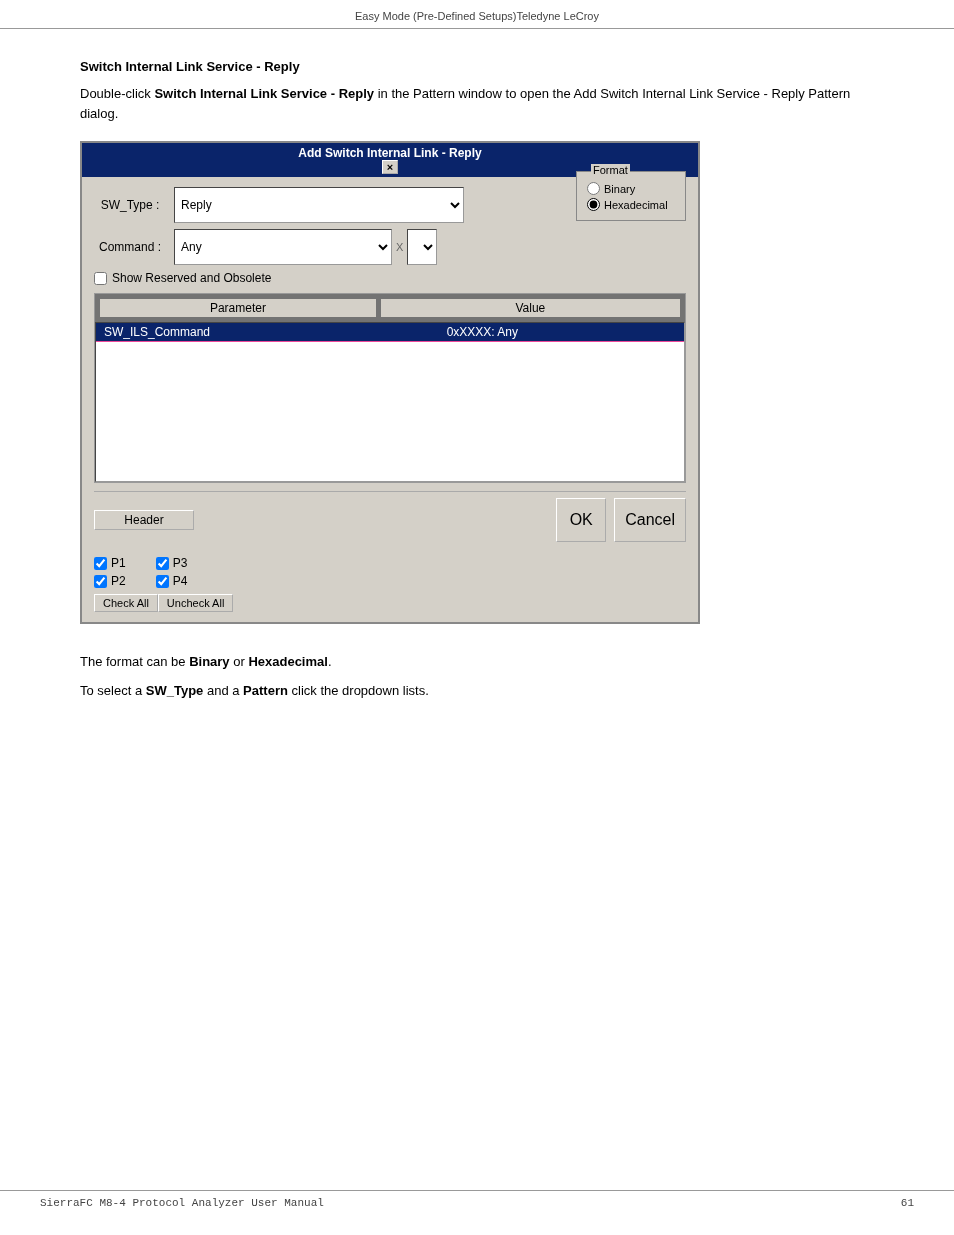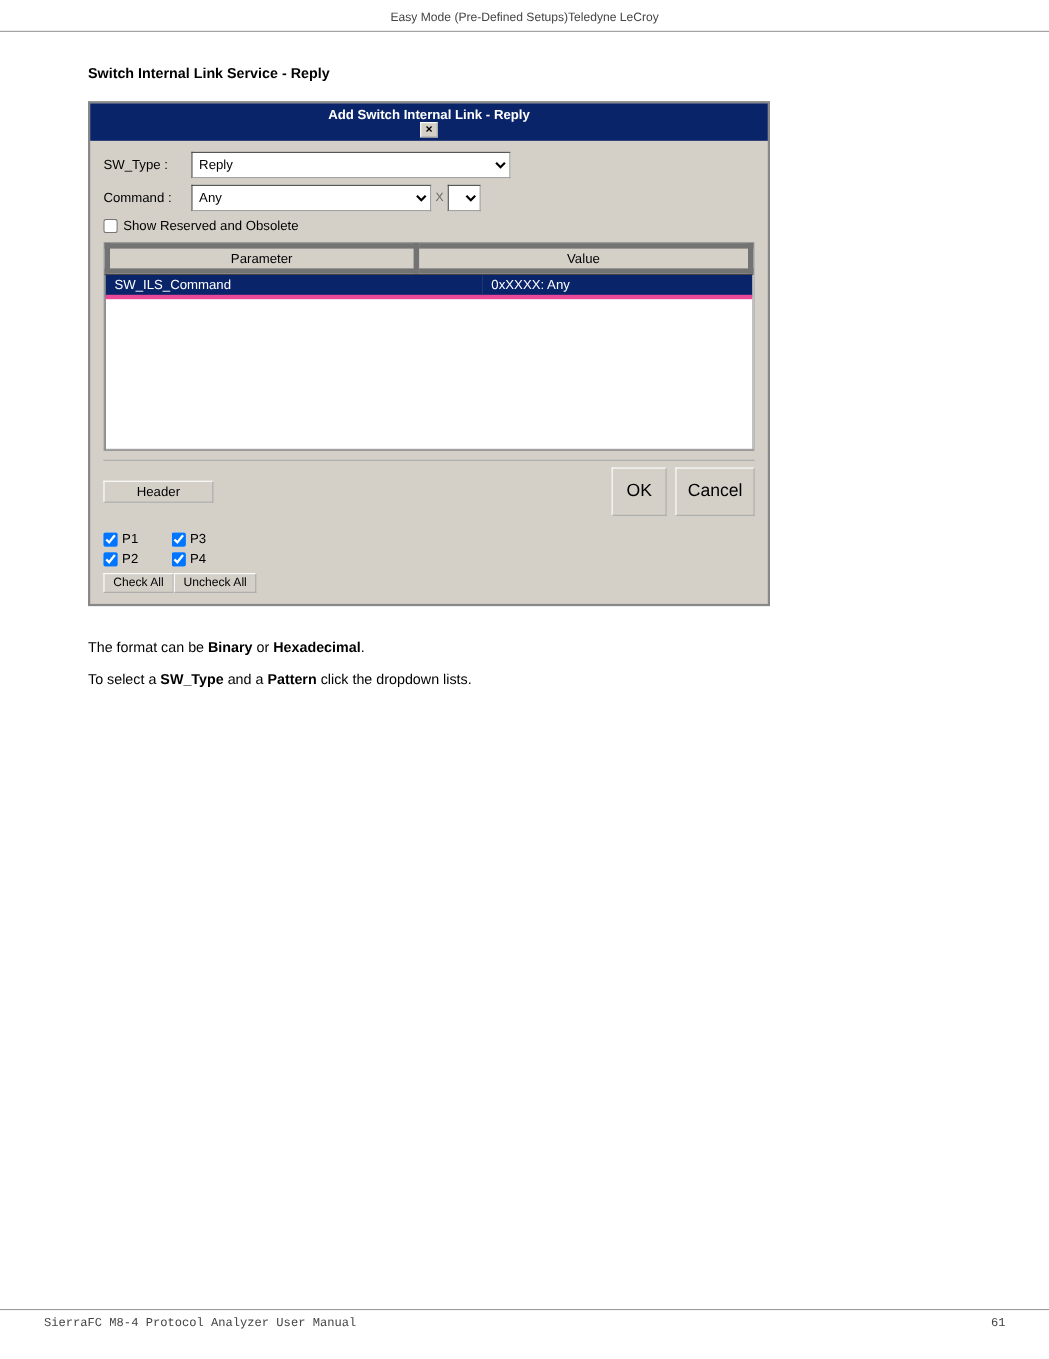"Double-click Switch Internal Link" div.body-text { html: none -> <div> <span>Double-click </span><b>Switch Internal Link Service - Reply</b><span> in the Pattern window to open the Add Switch Internal Link Service - Reply Pattern dialog.</span> </div> }
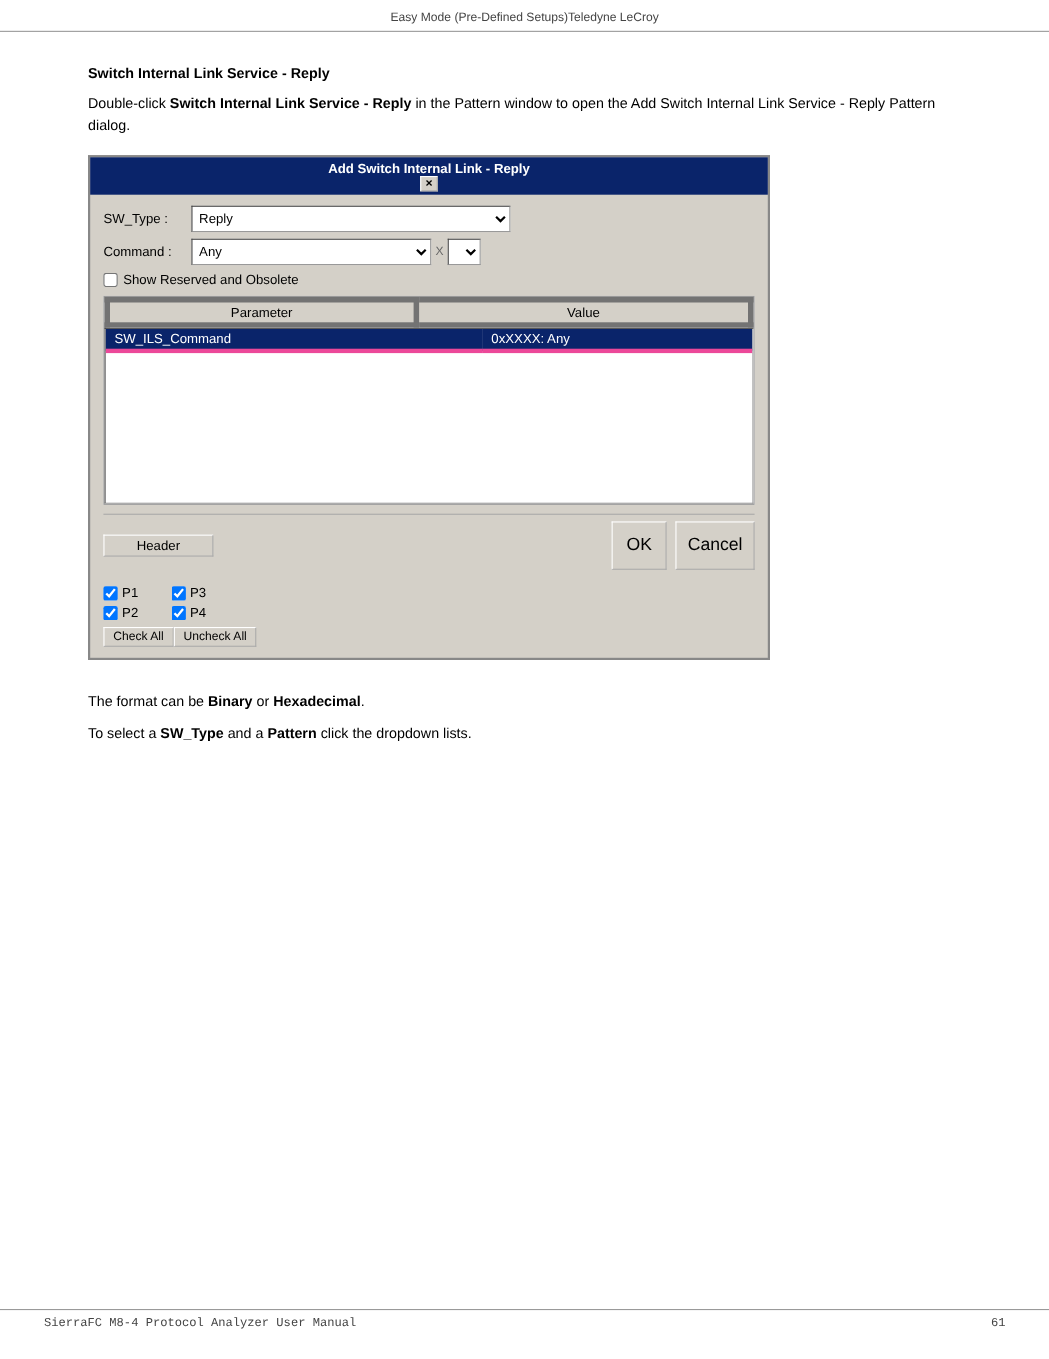"Format" div.format-group { html: none -> <div> <div>Format</div> <div> <input> <label>Binary</label> </div> <div> <input> <label>Hexadecimal</label> </div> </div> }
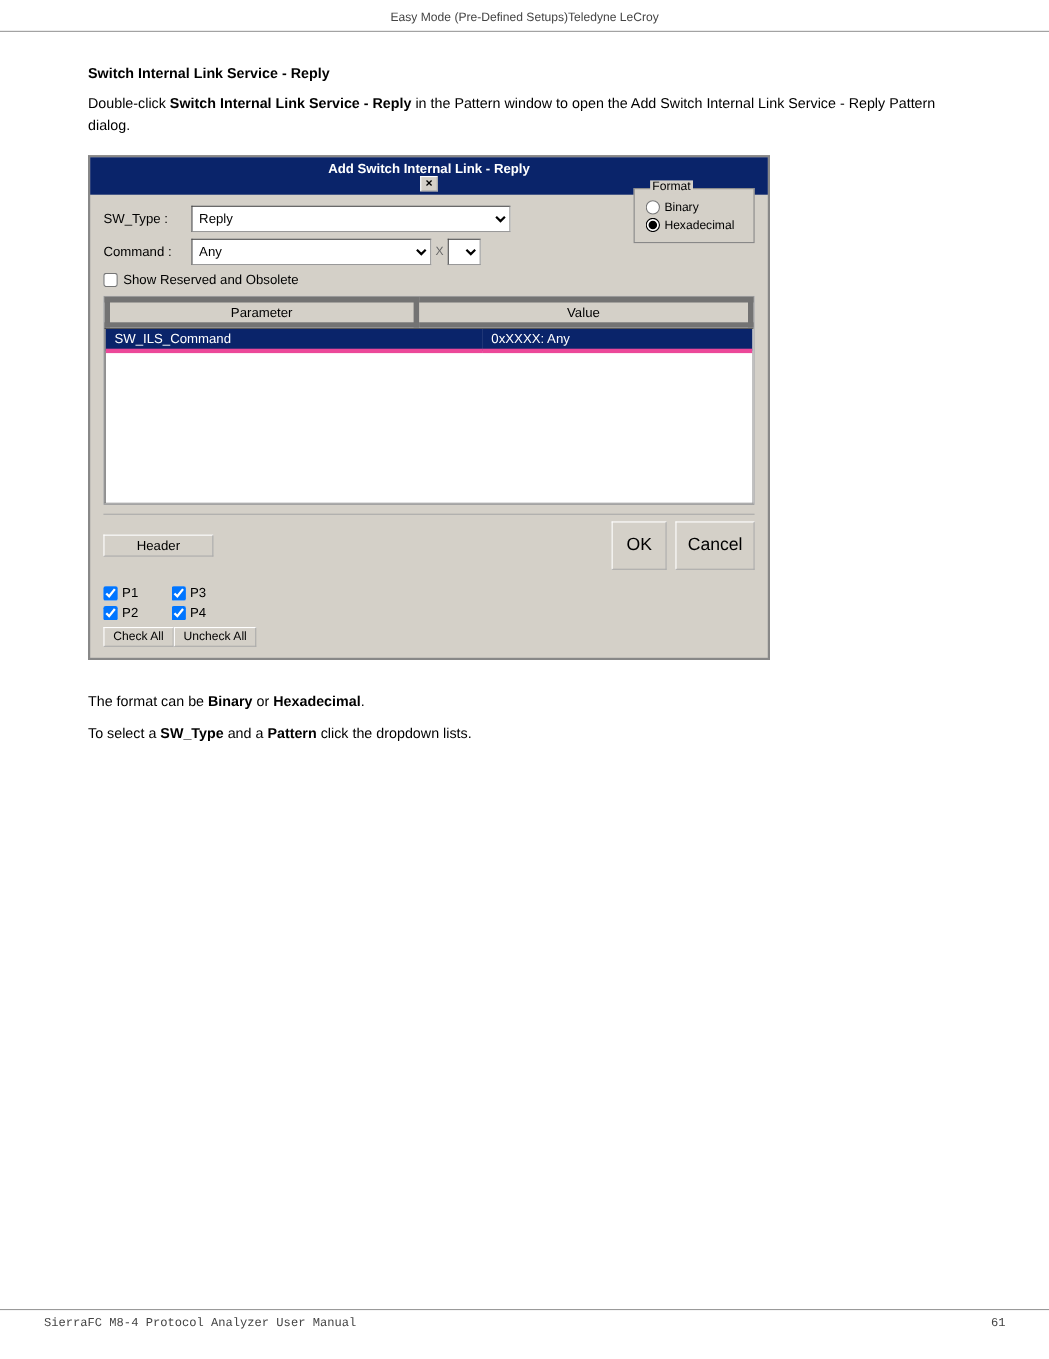"SW_Type :" .dialog-label { text-align: left -> center }
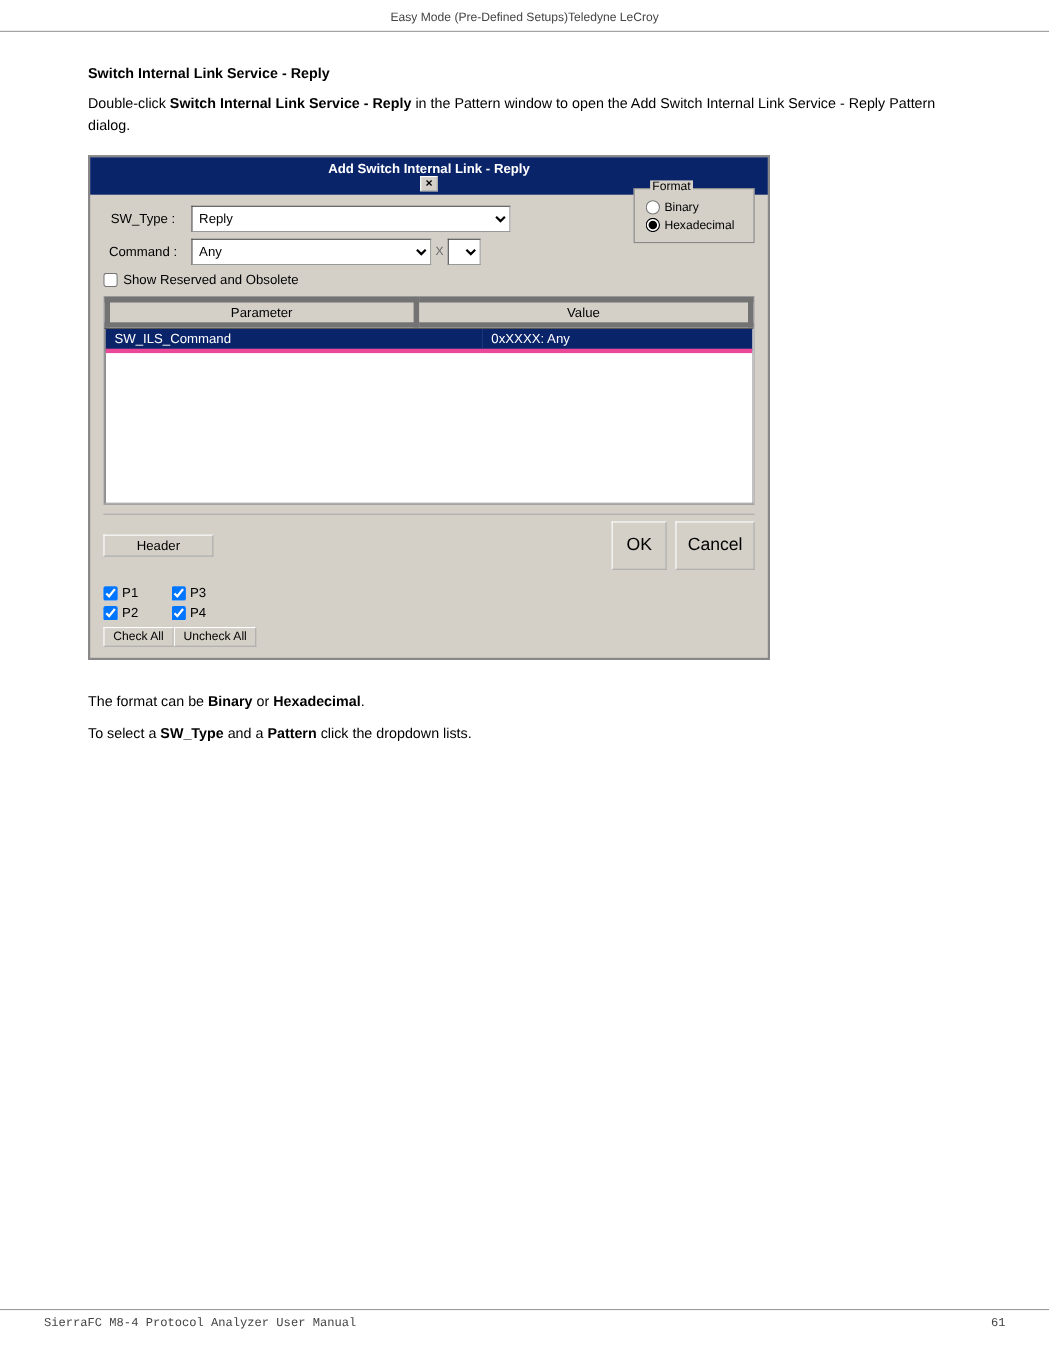"Reply" .dialog-select { height: 24px -> 36px }
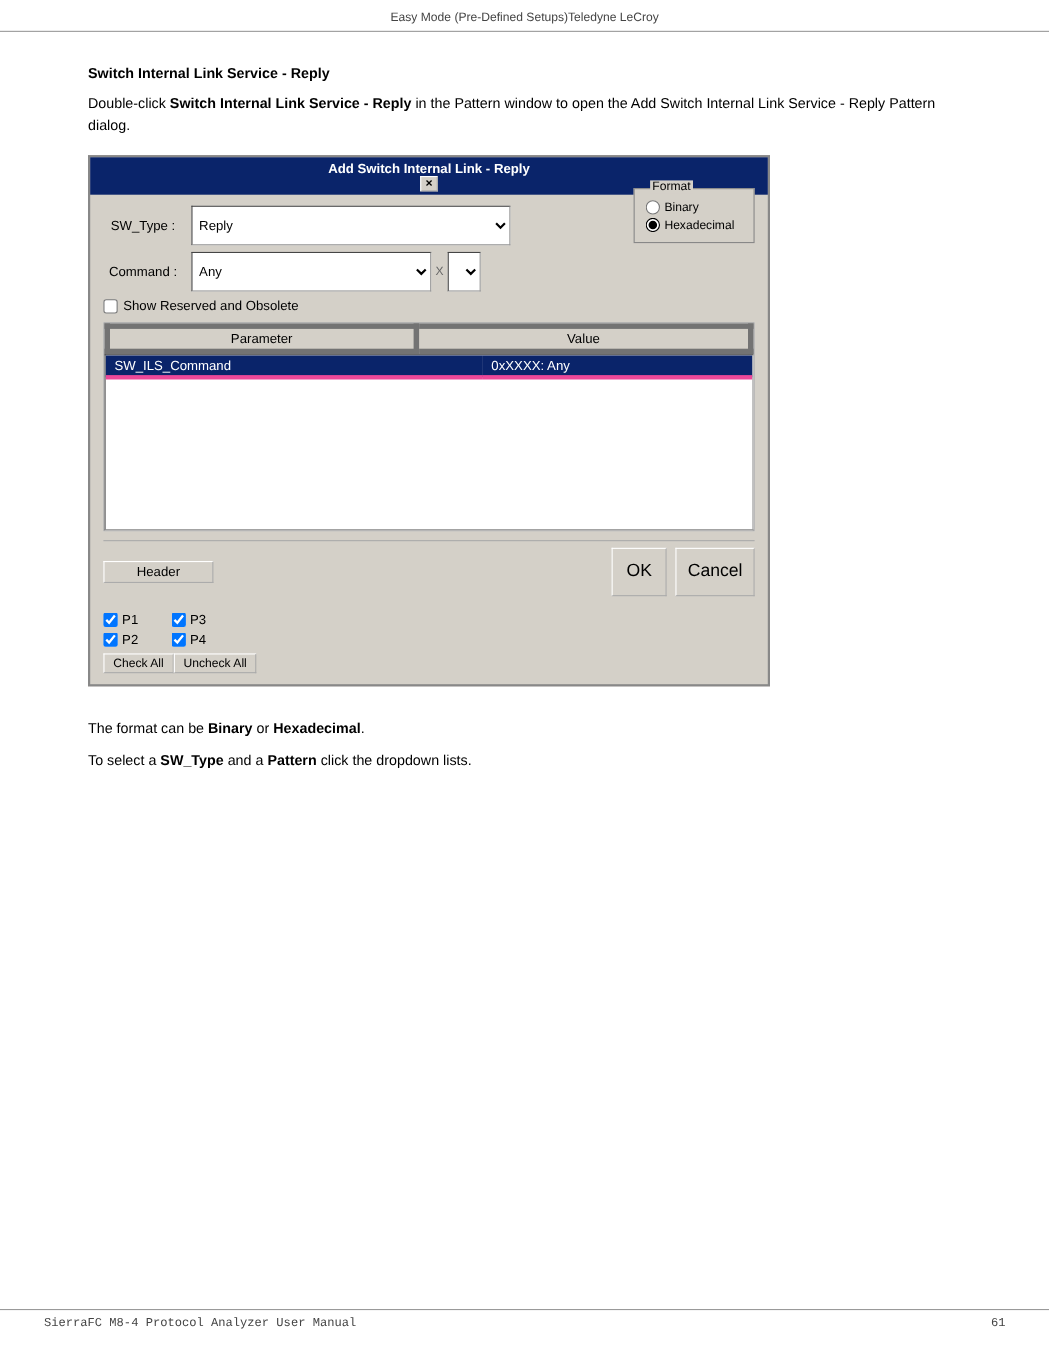"SW_ILS_Command" .param-table td { border-bottom: 4px solid #ec4899 -> 1px solid #ec4899 }
